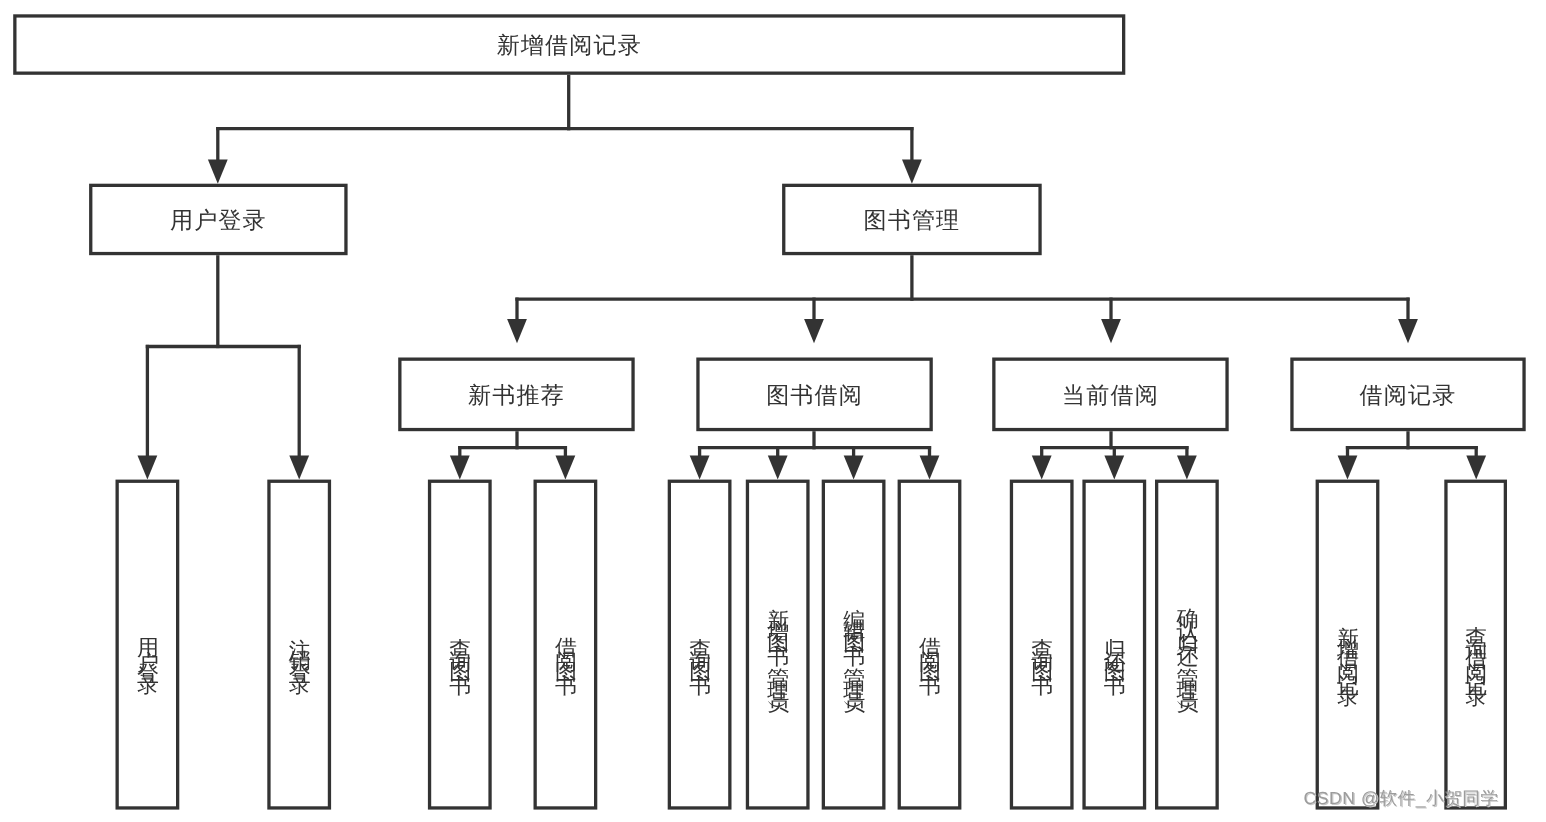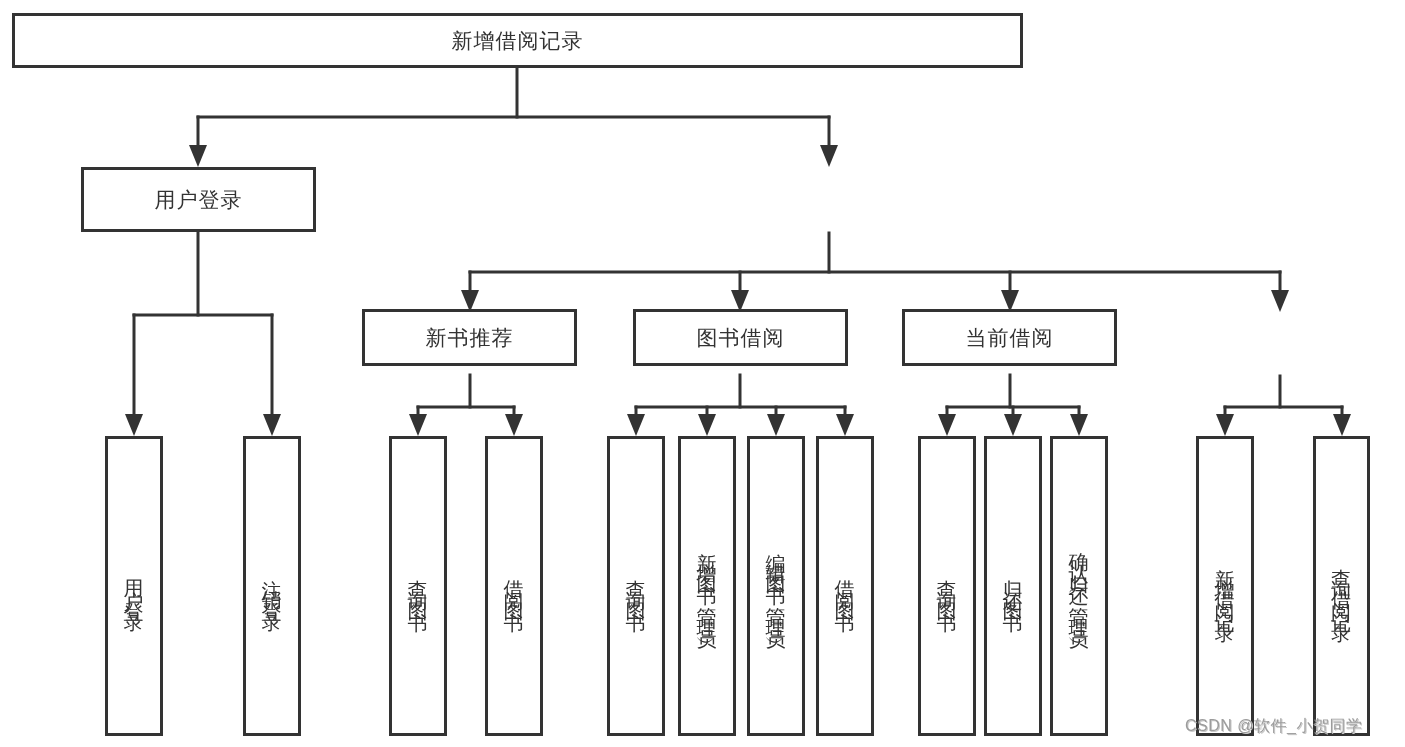"图书管理" div.box { html: none -> <div> <span>图书管理</span> </div> }
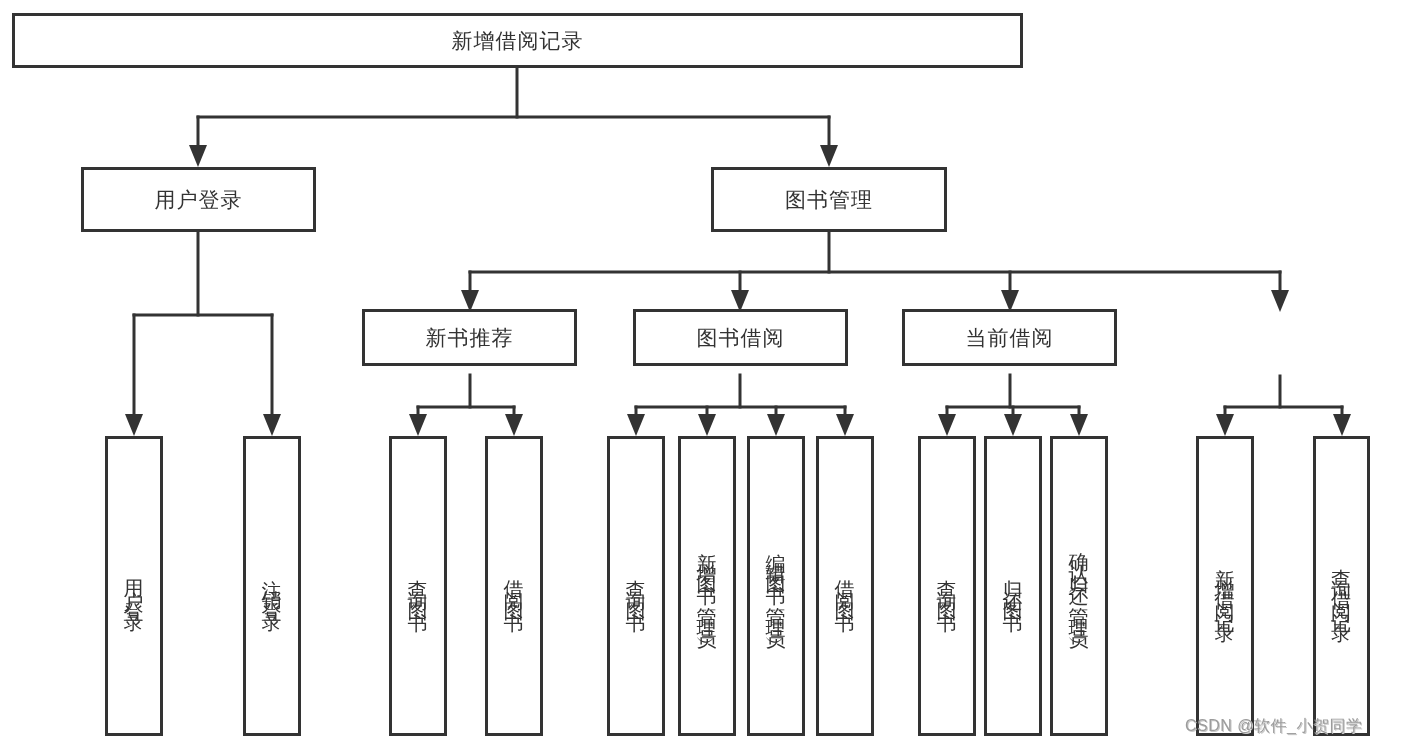"新书推荐" .box.lvl3 { height: 57px -> 67px; top: 309px -> 325px }
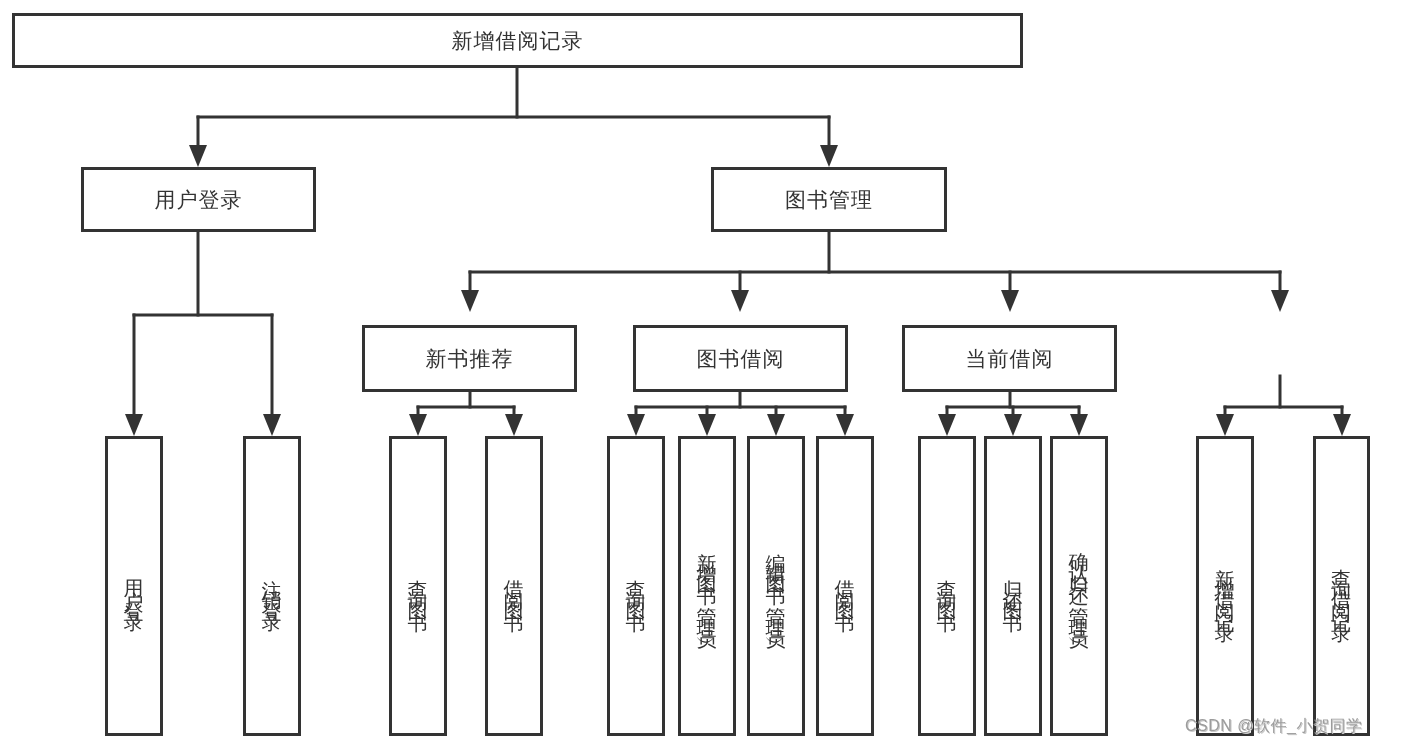"借阅记录" div.box { html: none -> <div> <span>借阅记录</span> </div> }
